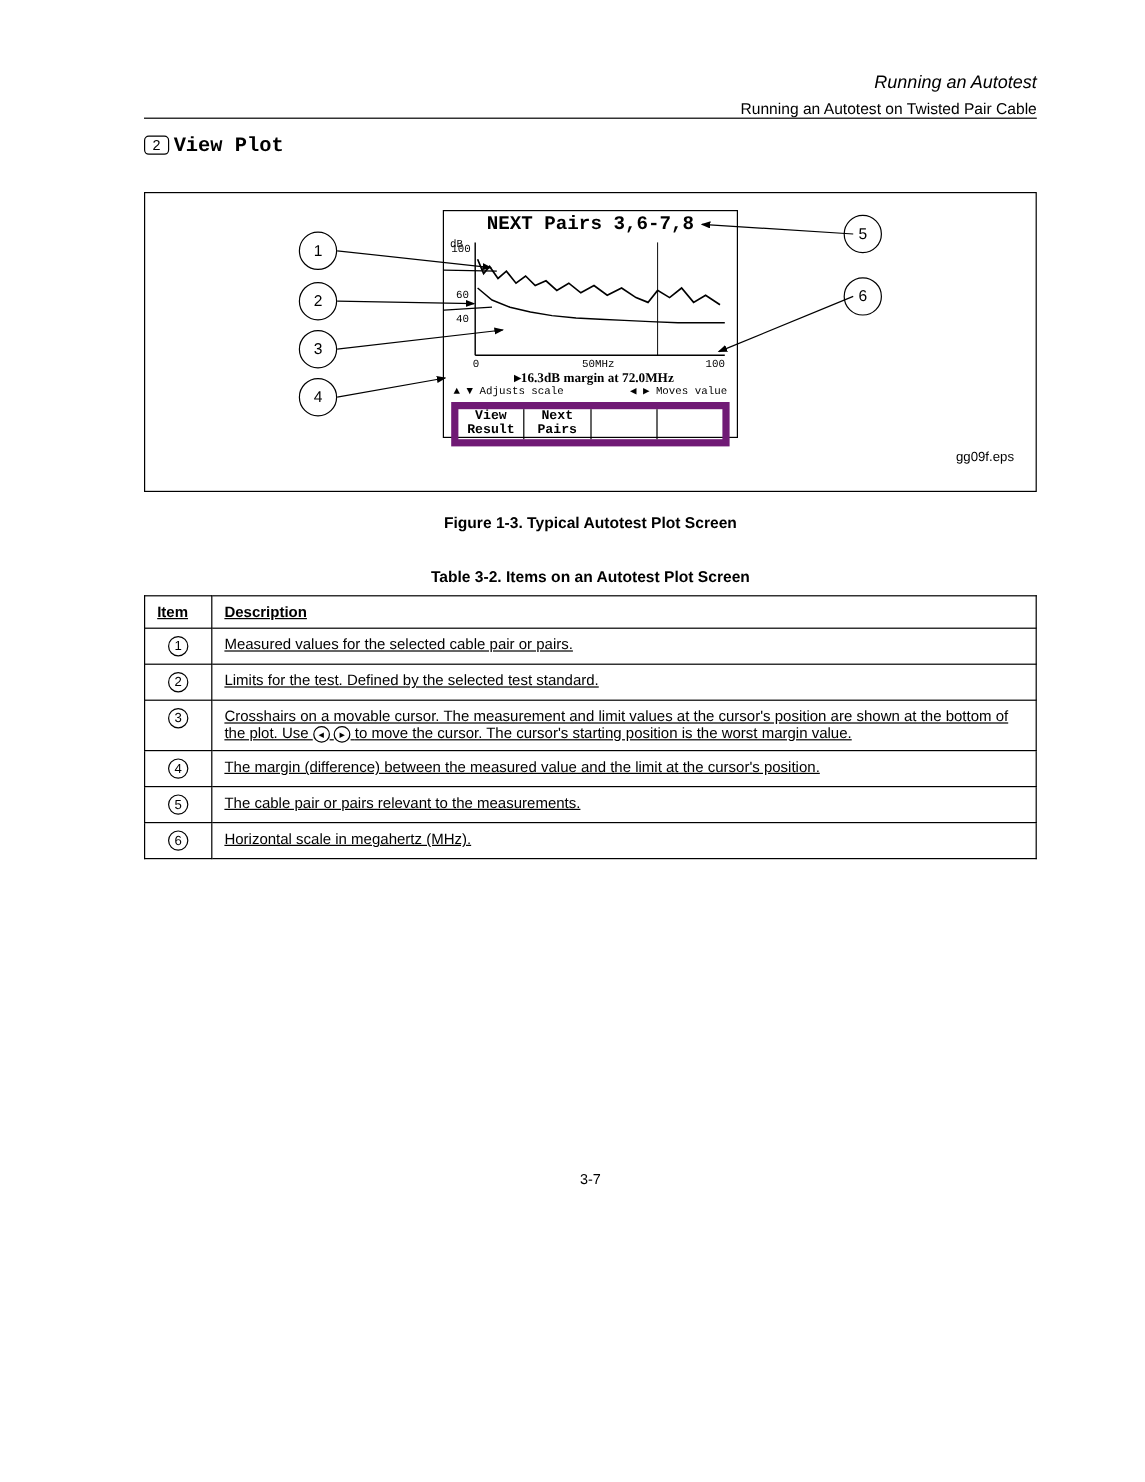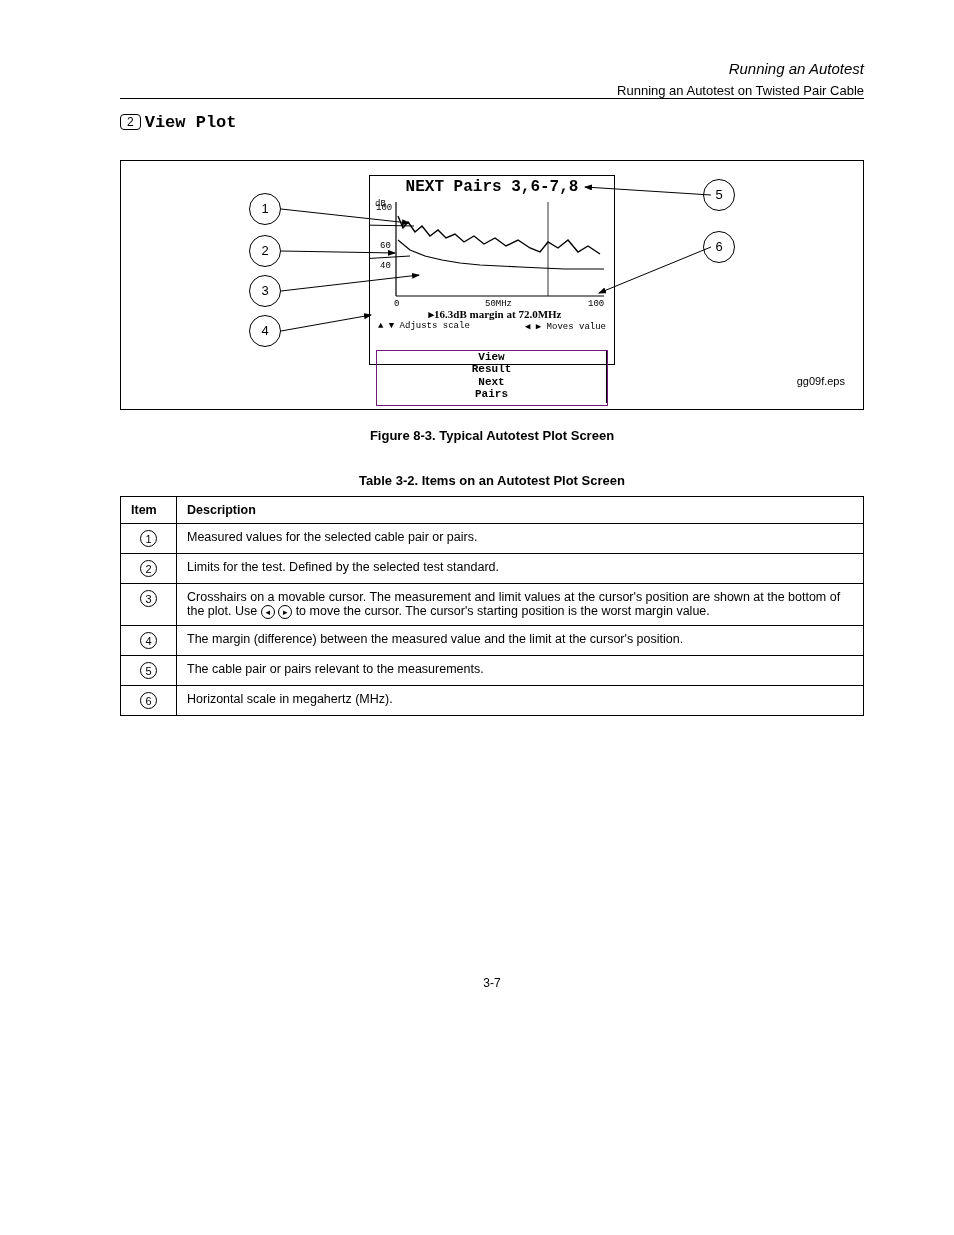"View" .lcd-btnrow { border: 1px solid #701a75 -> 6px solid #701a75; flex-direction: column -> none; margin: 18px 6px 4px 6px -> 4px 6px 4px 6px }
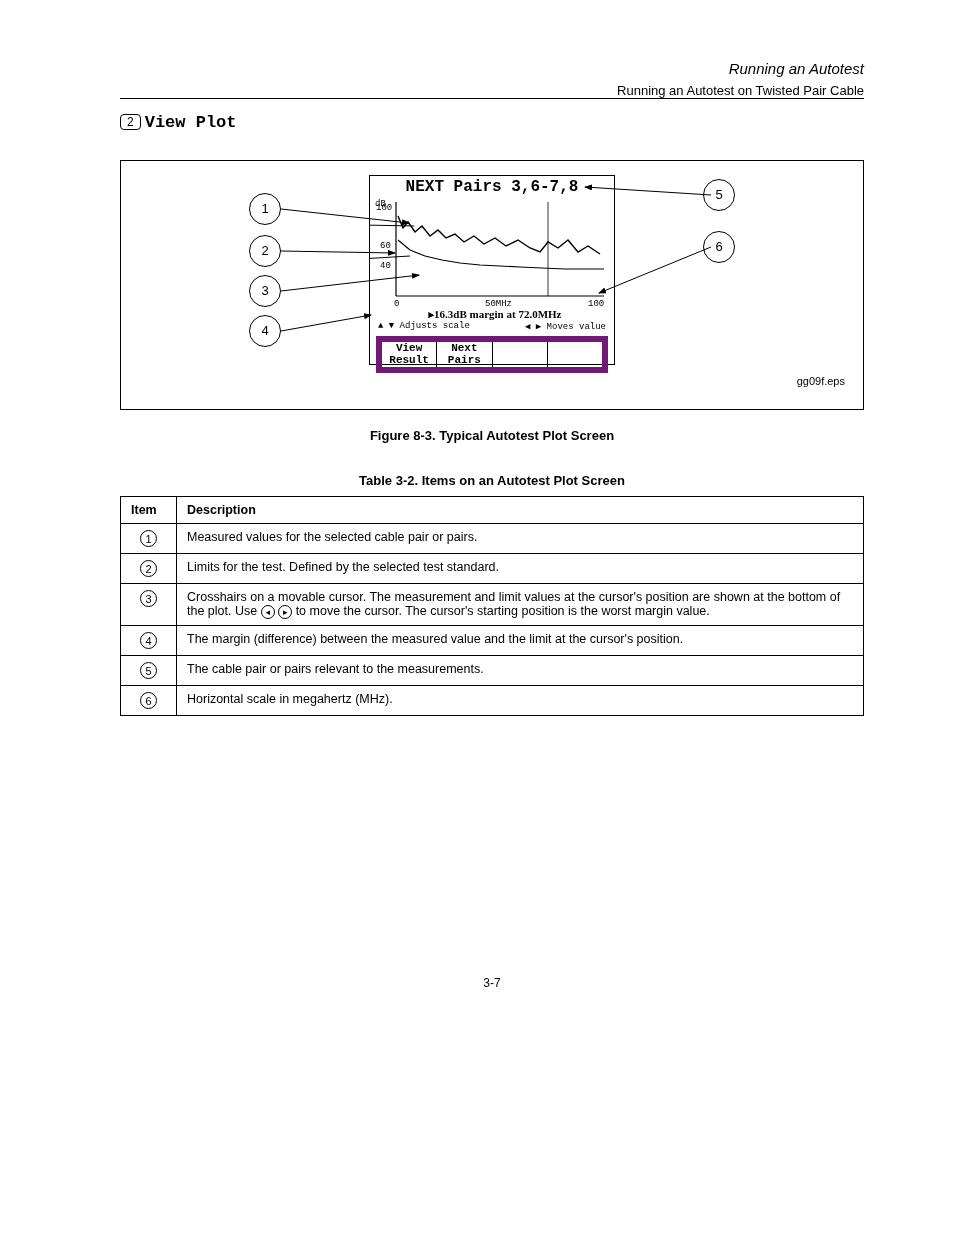"Figure 8-3. Typical Autotest Plot" div.fig-caption { text: 8-3 -> 1-3 }
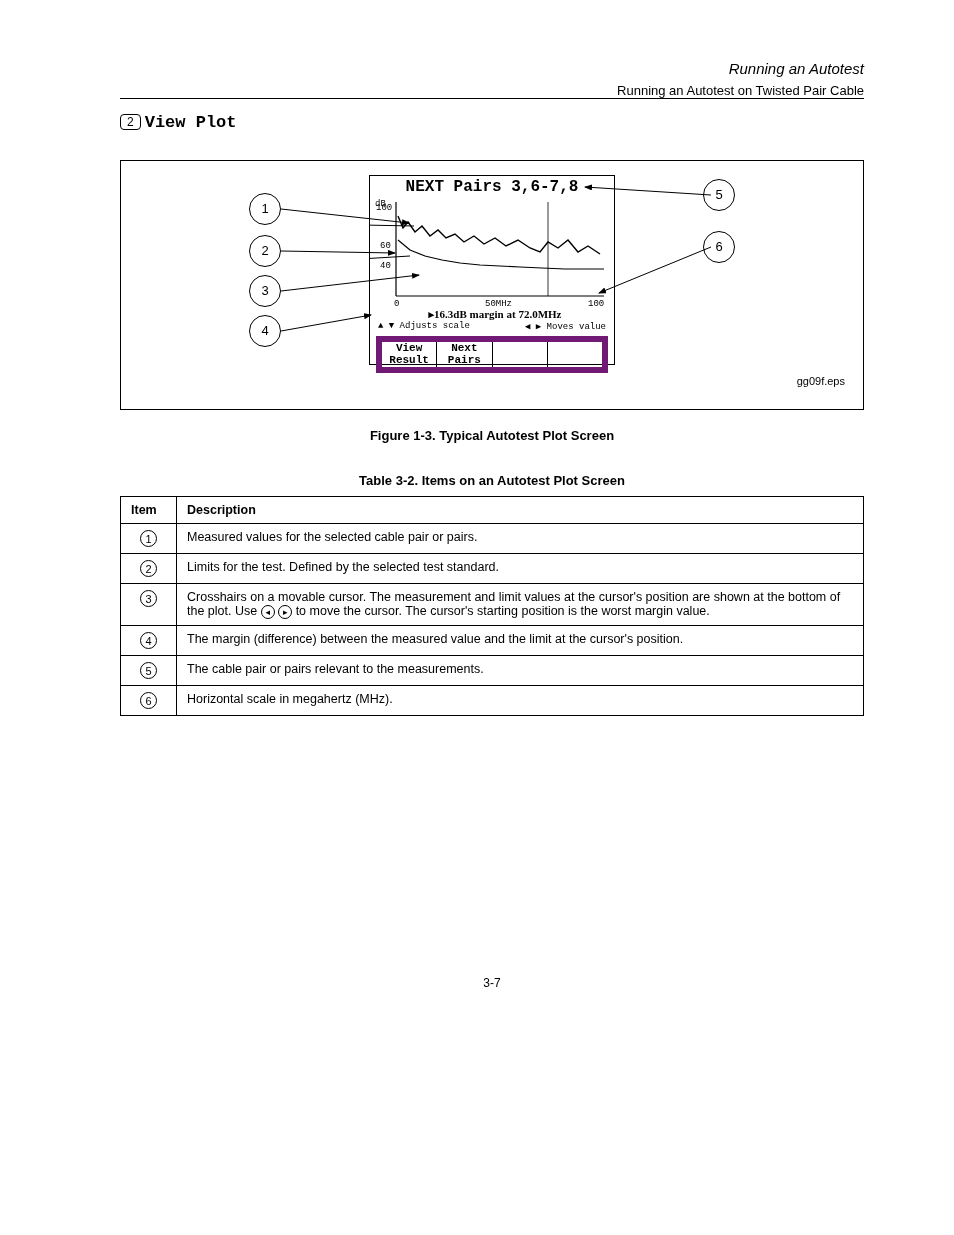"Item" table.items { text-decoration: none -> underline }
